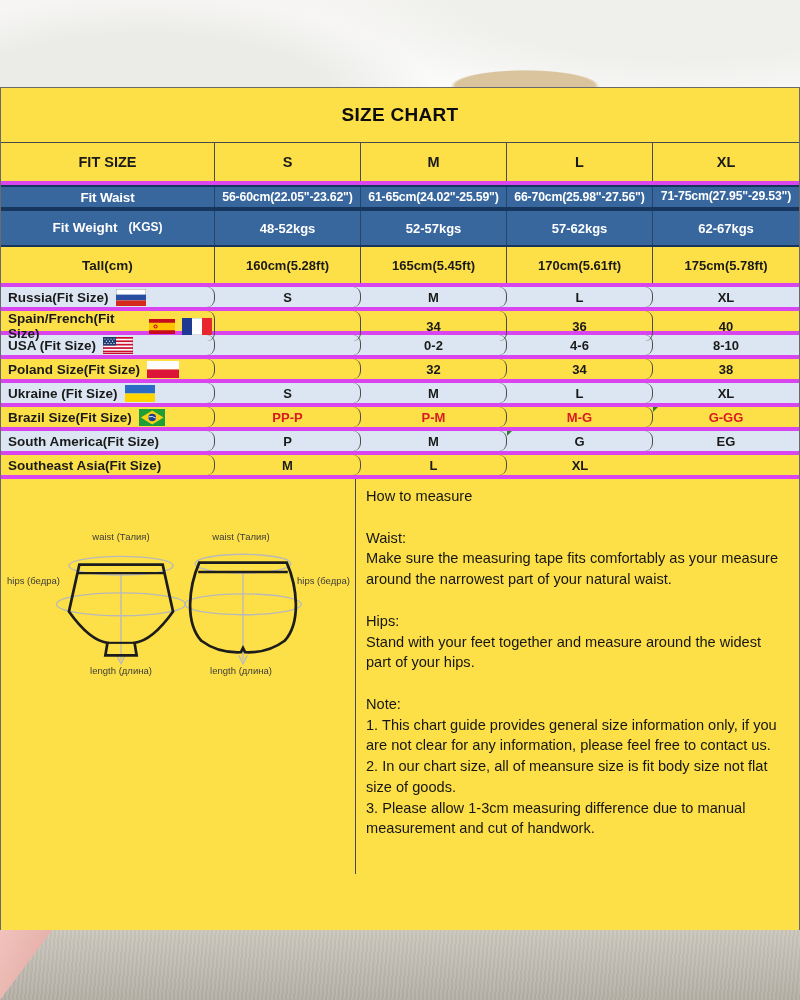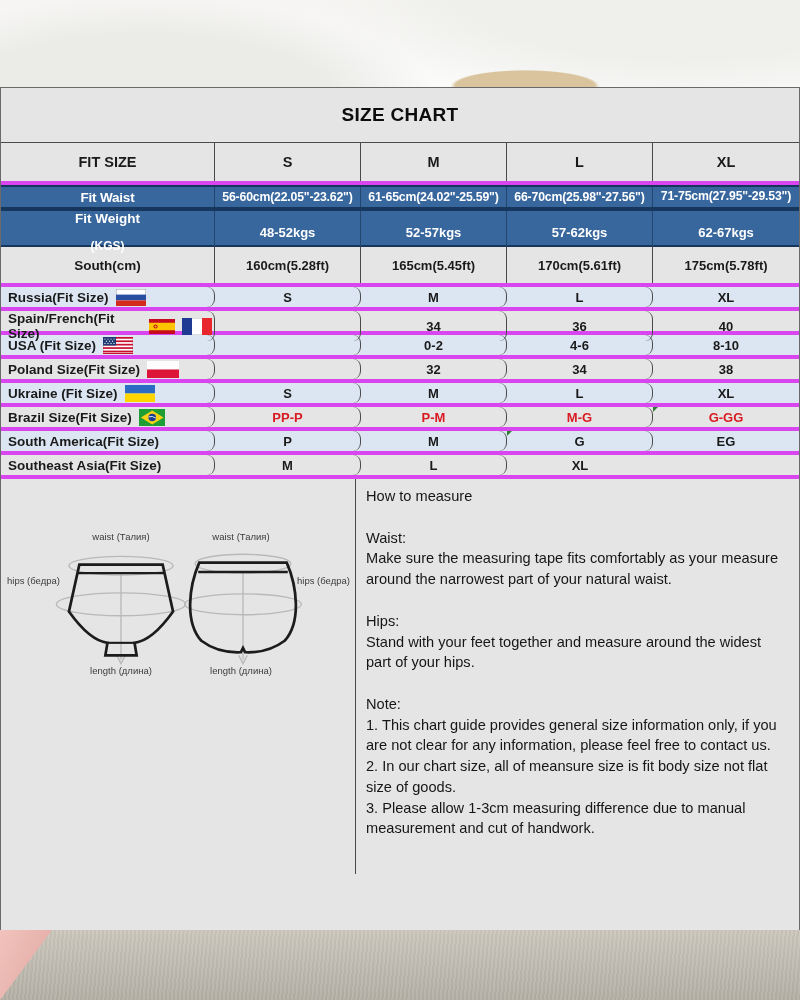"SIZE CHART" .chart { background: #e5e5e5 -> #fde047 }
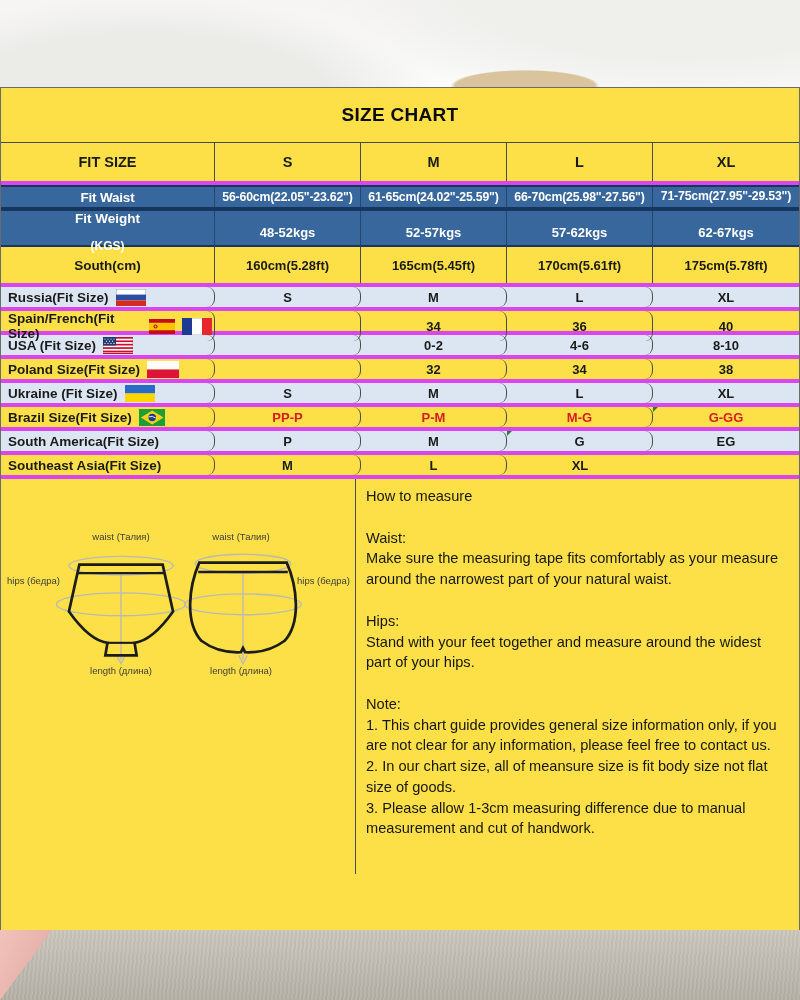"Fit Weight" .stack { flex-direction: column -> row }
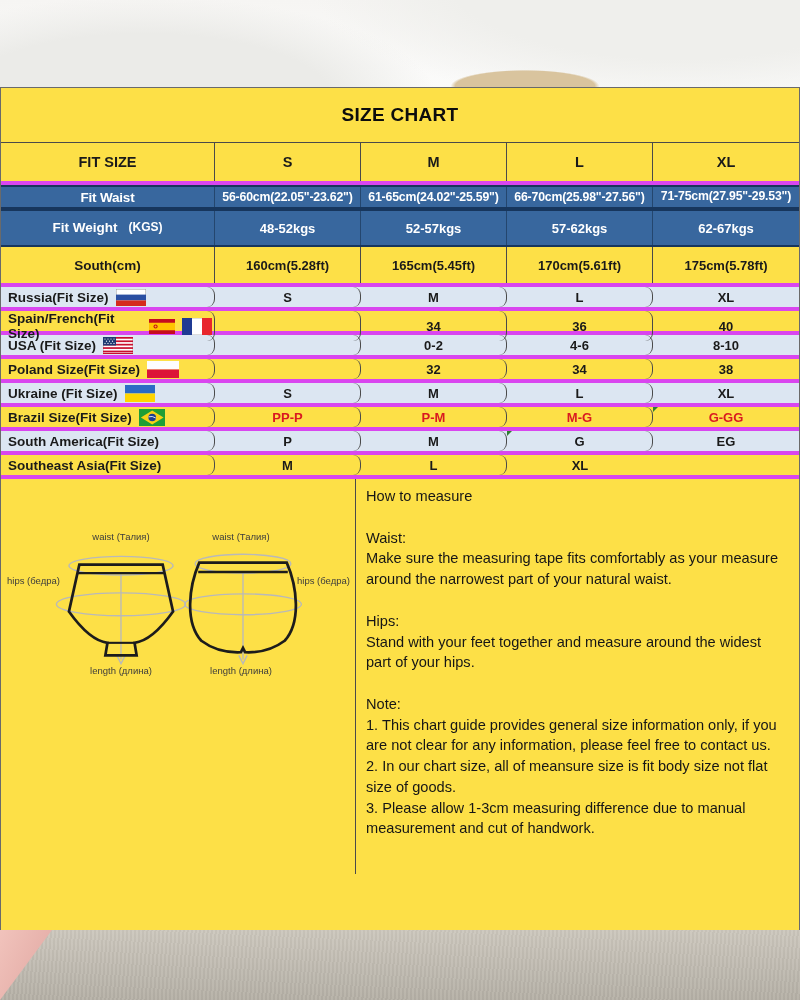"South(cm)" div.cell { text: South -> Tall }
